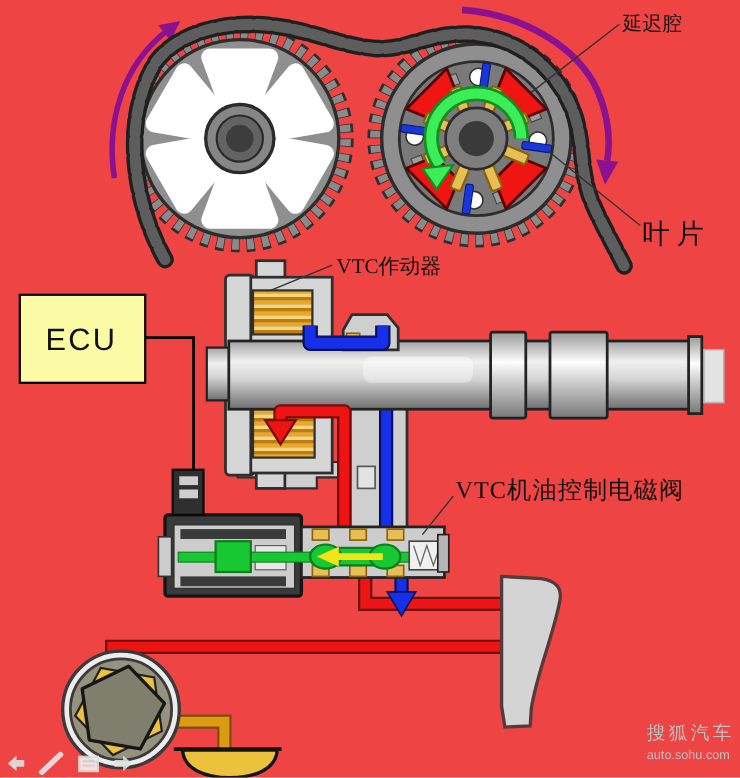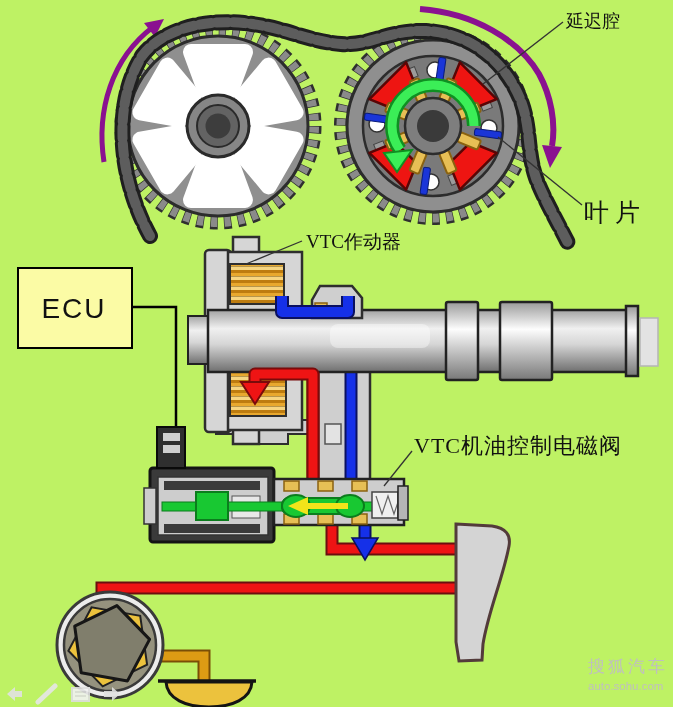"延迟腔" .stage { background: #bef264 -> #ef4444 }
